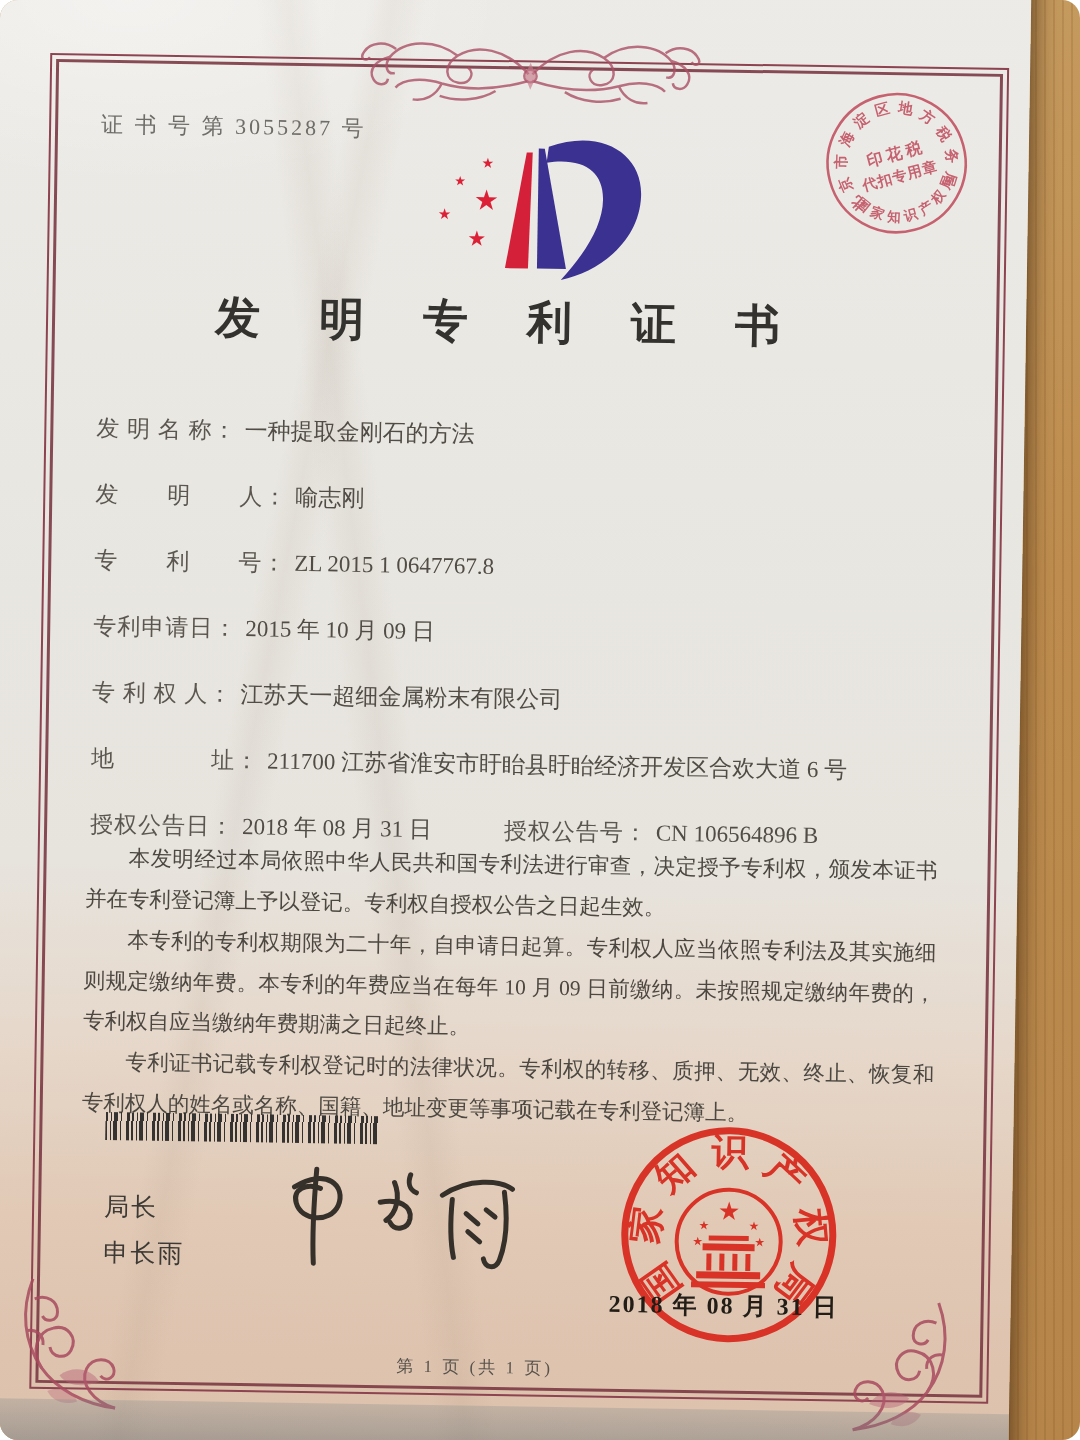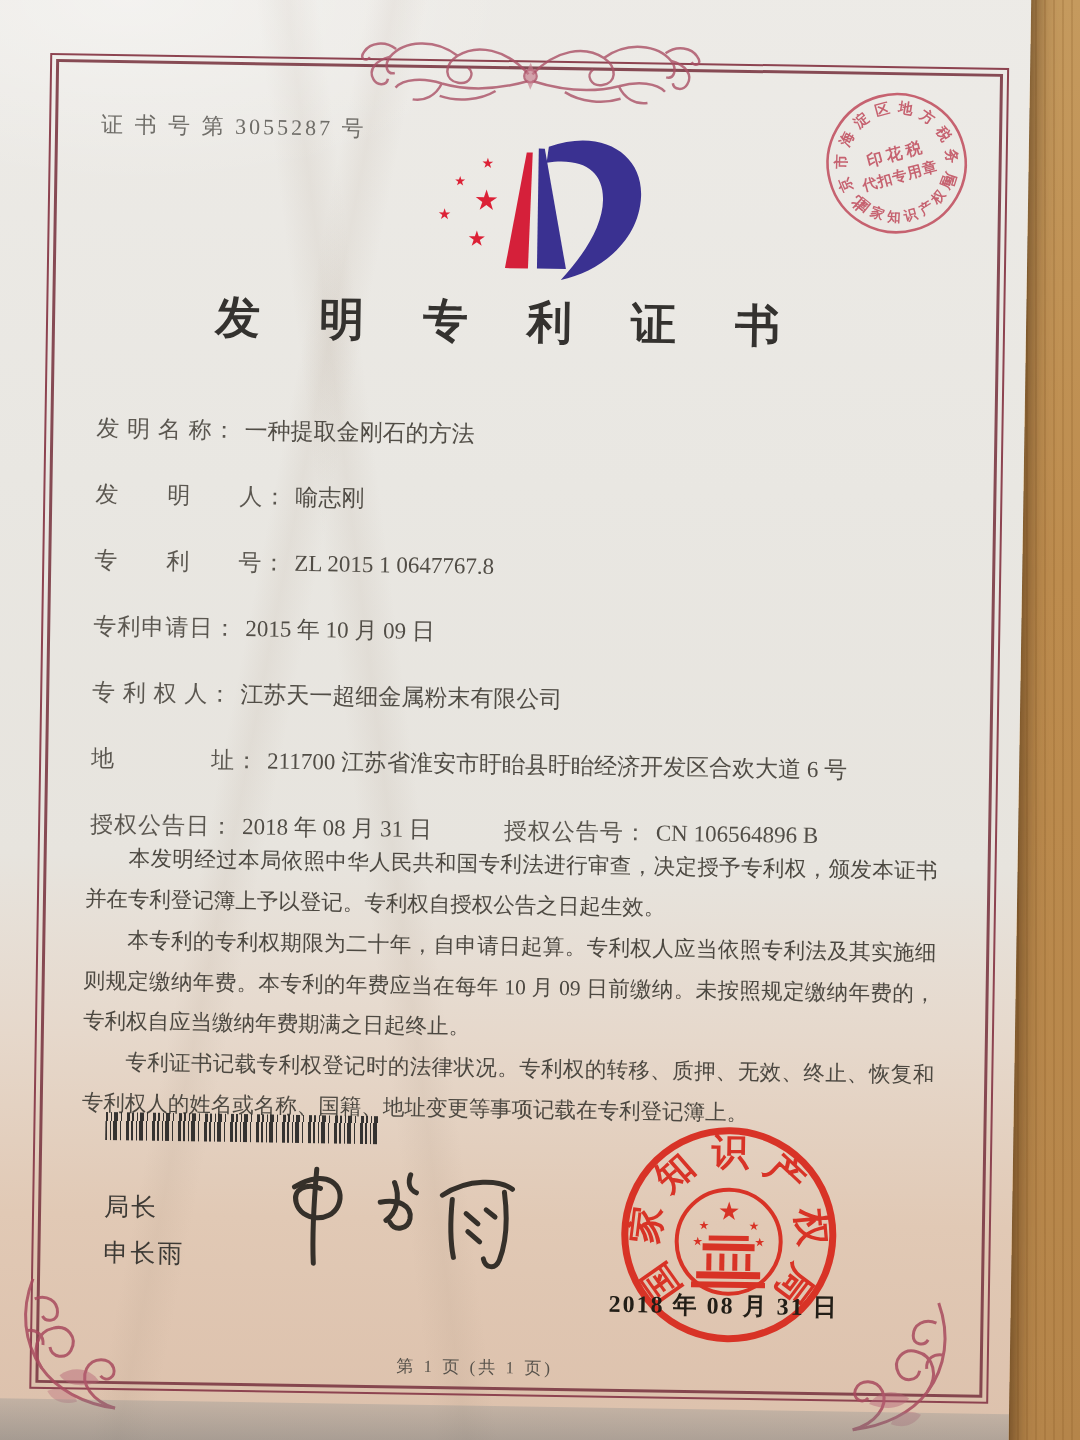"证 书 号 第 3055287" .page { border-radius: none -> 18px }
